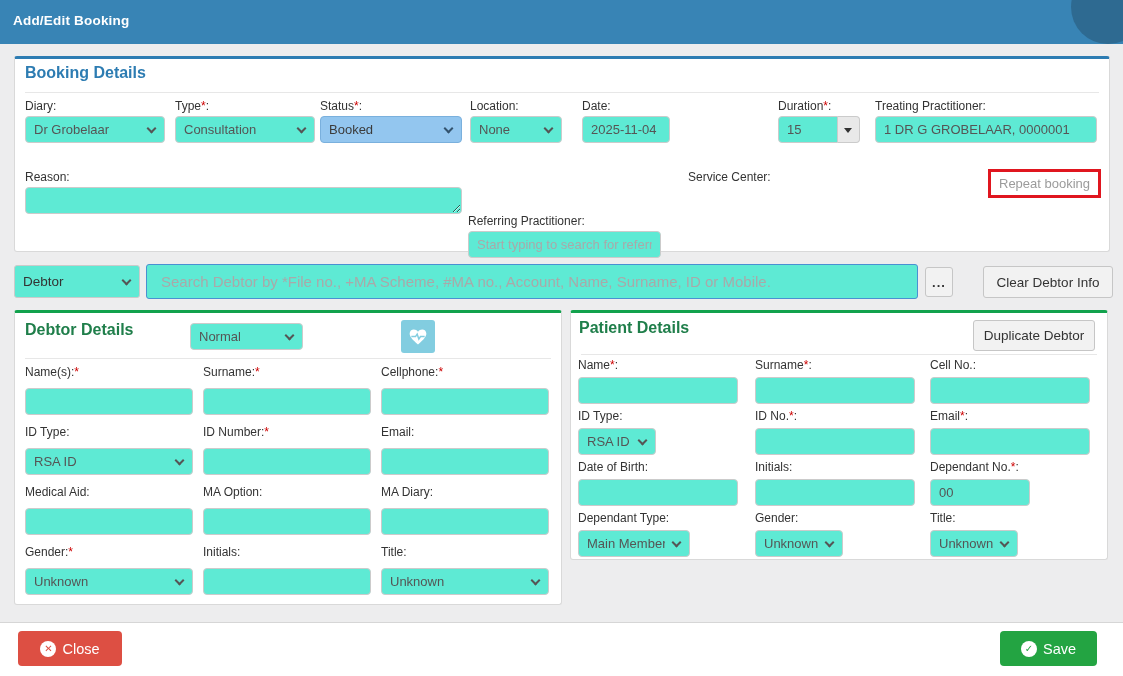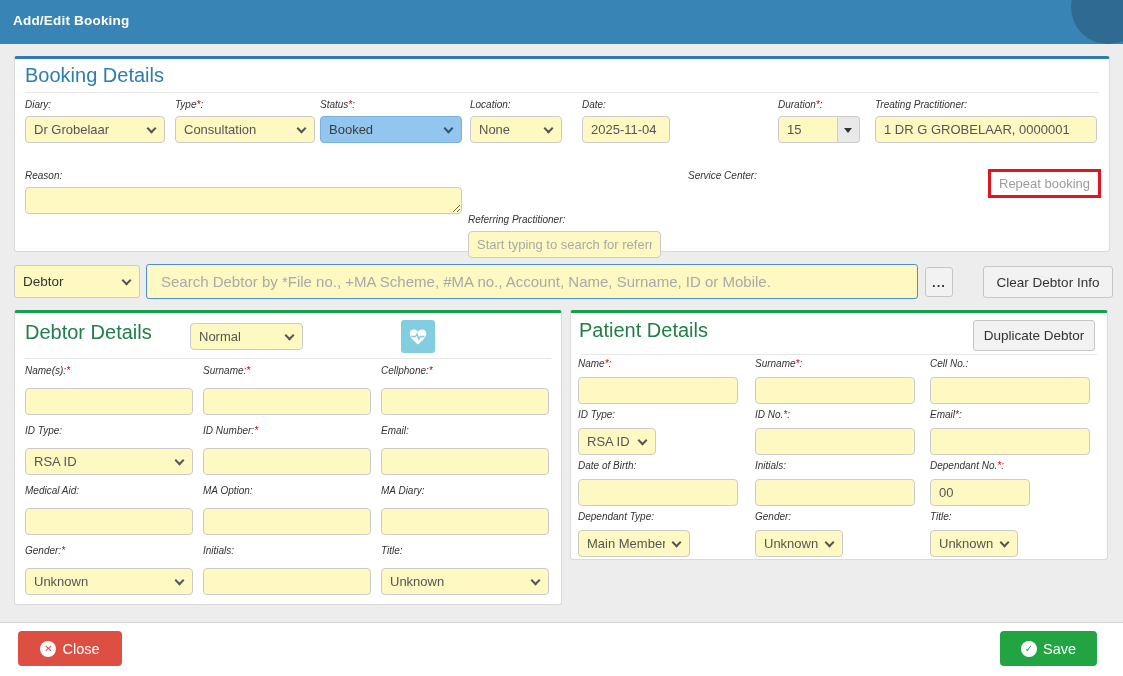"Booking Details" .panel-title { font-size: 20px -> 16px; font-weight: 400 -> 700 }
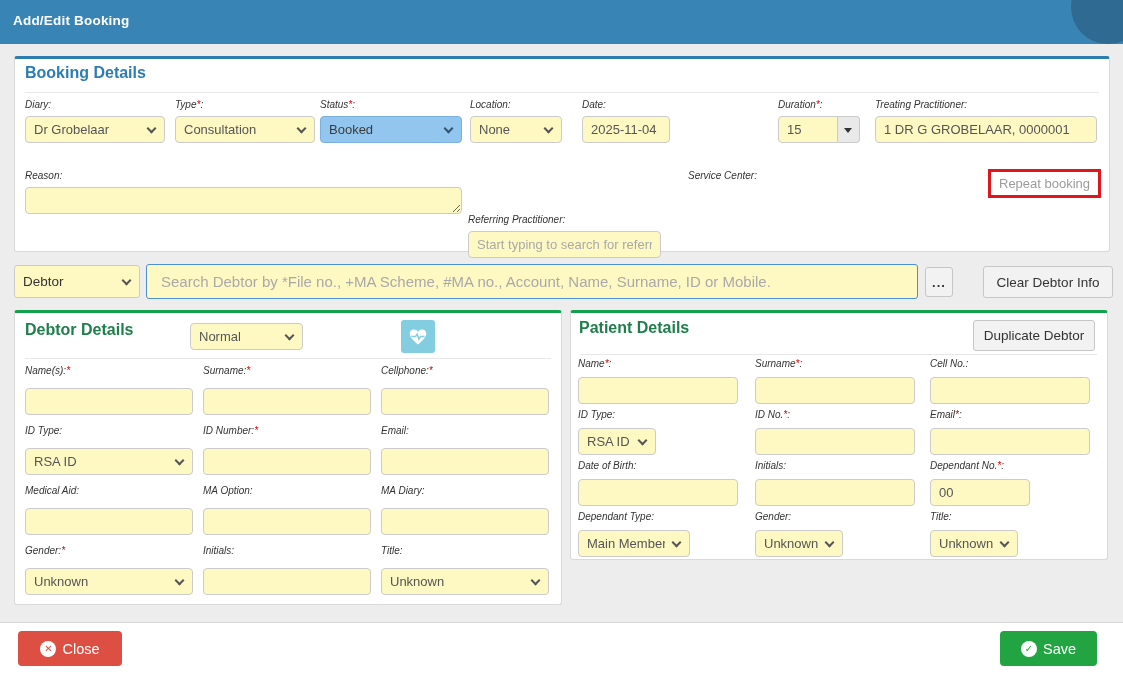"Diary:" .fld label { font-size: 10px -> 12px; font-style: italic -> none }
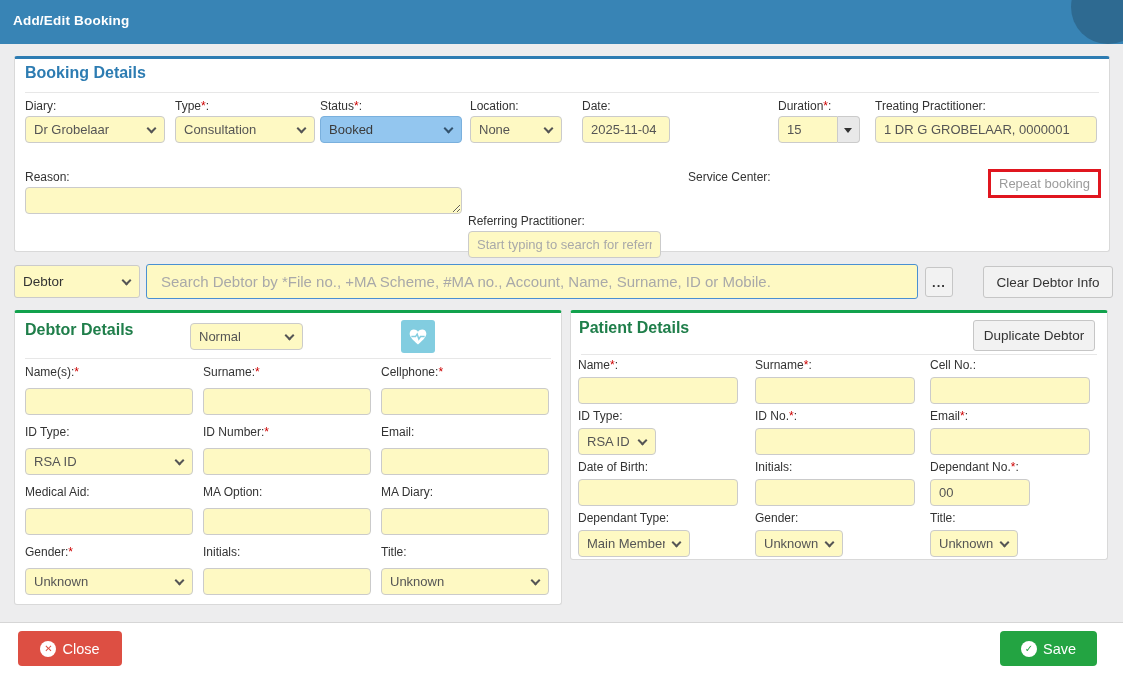"Dr Grobelaar" input, select, textarea { background: #fef9c3 -> #5eead4 }
